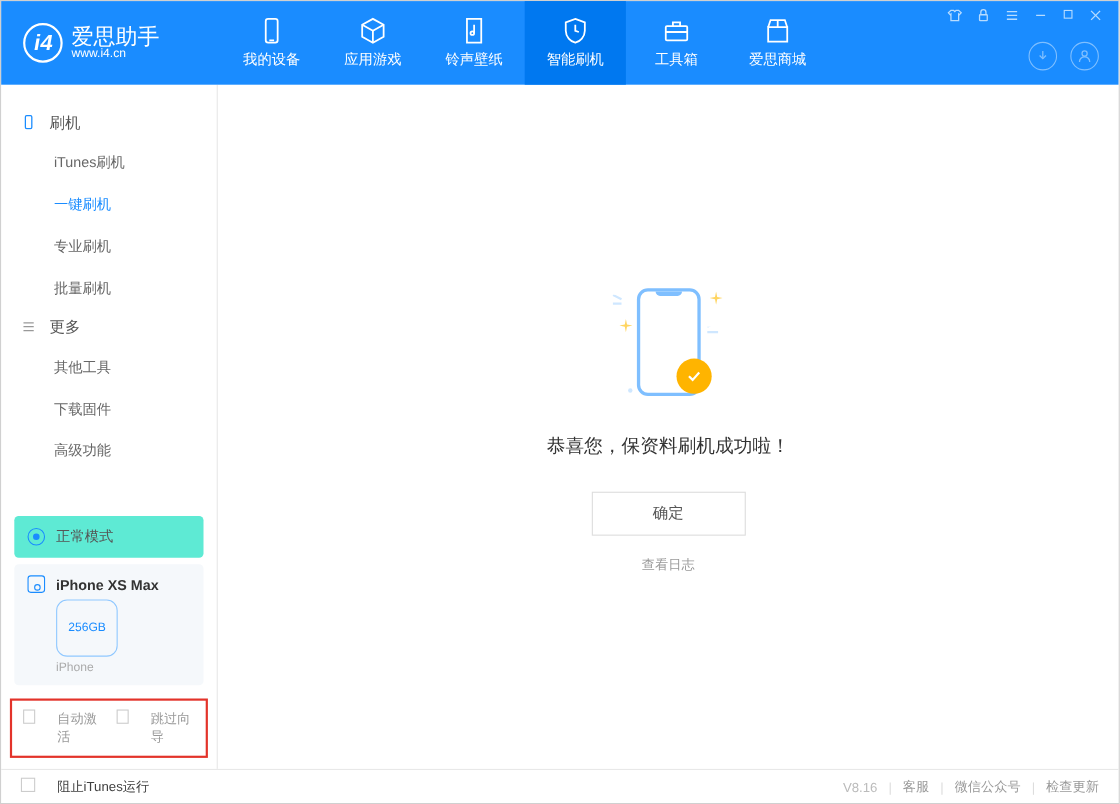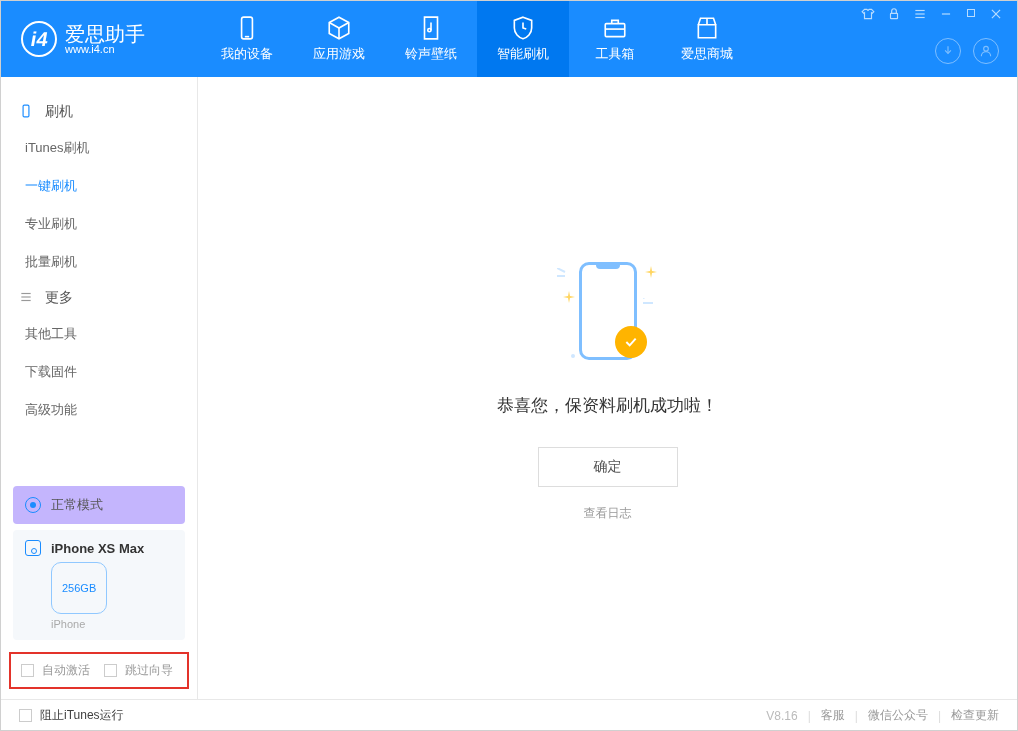"iTunes刷机" .side-items { padding-left: 24px -> 48px }
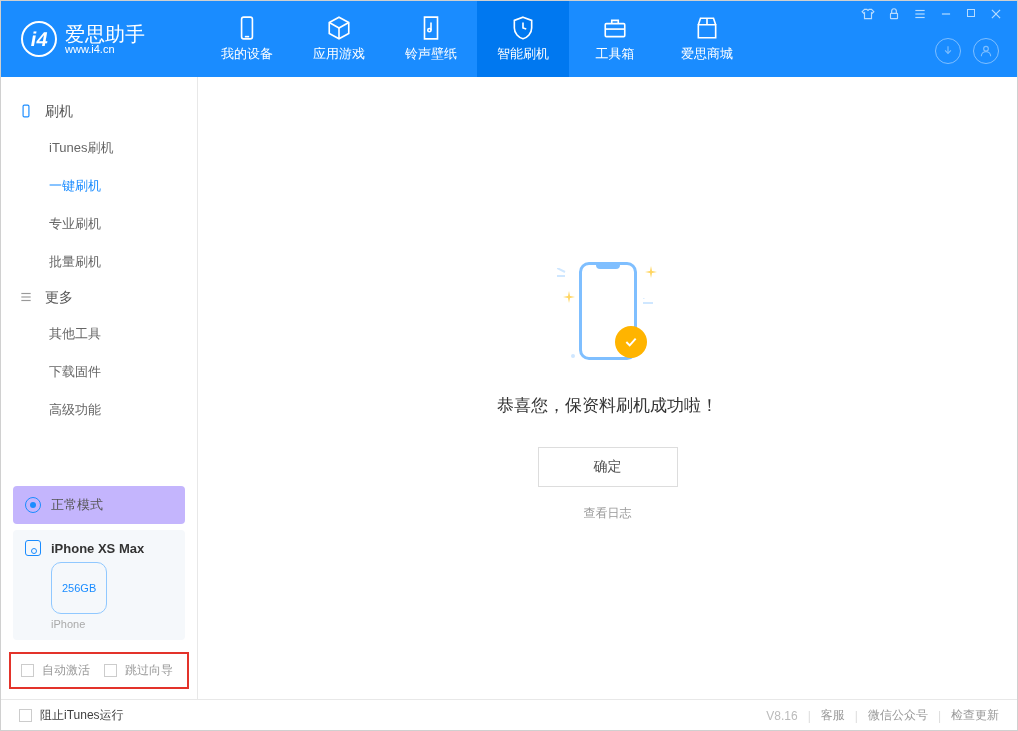"正常模式" .mode-box { background: #c4b5fd -> #5eead4 }
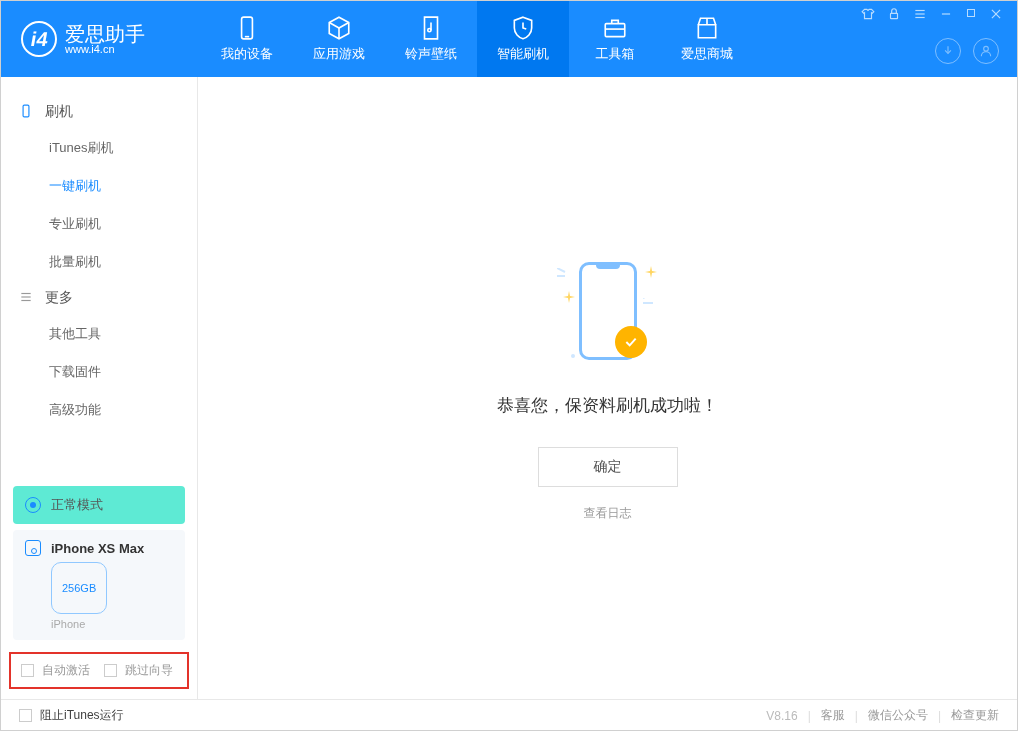"自动激活" .chk { align-items: center -> flex-start; gap: 8px -> 20px }
